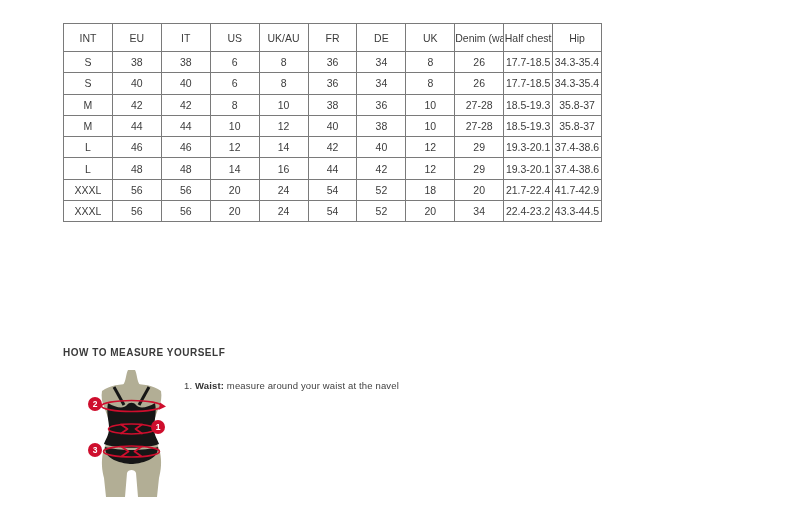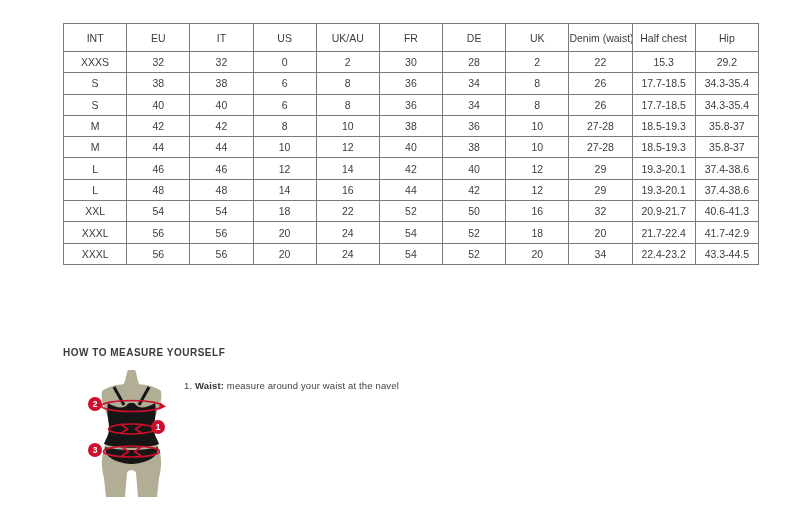"INT" .size-table { width: 696px -> 539px }
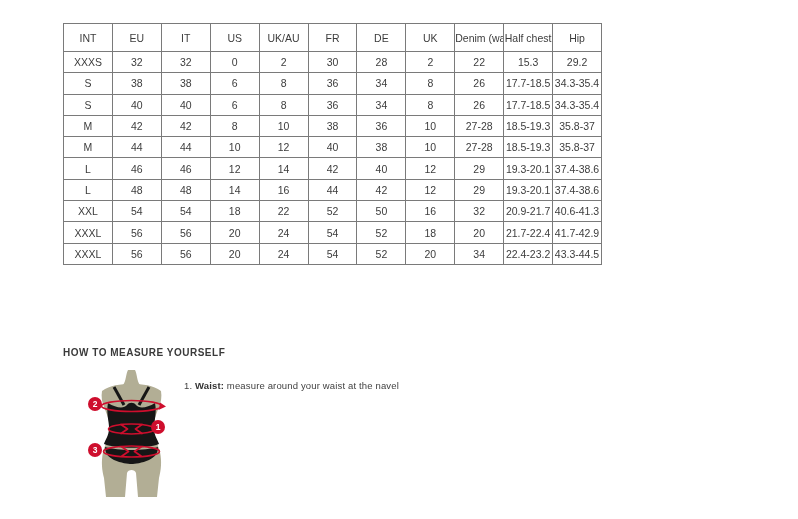"XXXS" tr { html: <tr> <td>XXXS</td> <td>32</td> <td>32</td> <td>0</td> <td>2</td> <td>30</td> <td>28</td> <td>2</td> <td>22</td> <td>15.3</td> <td>29.2</td> </tr> -> none }
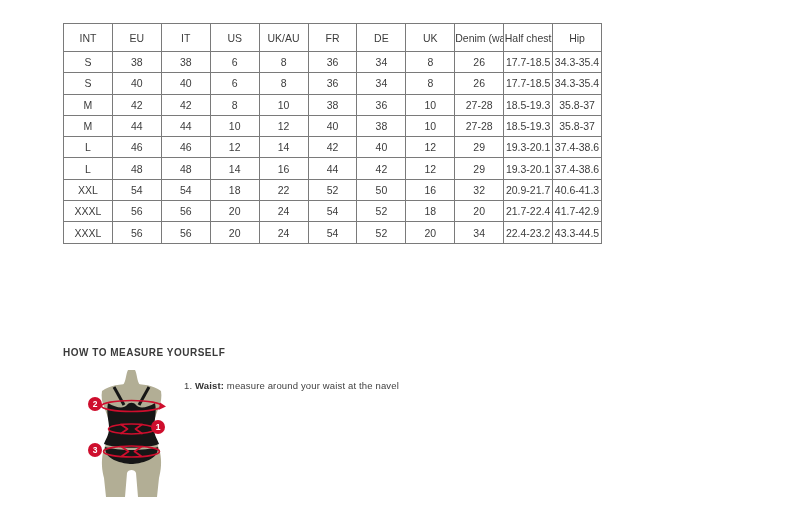"XXL" tr { html: <tr> <td>XXL</td> <td>54</td> <td>54</td> <td>18</td> <td>22</td> <td>52</td> <td>50</td> <td>16</td> <td>32</td> <td>20.9-21.7</td> <td>40.6-41.3</td> </tr> -> none }
